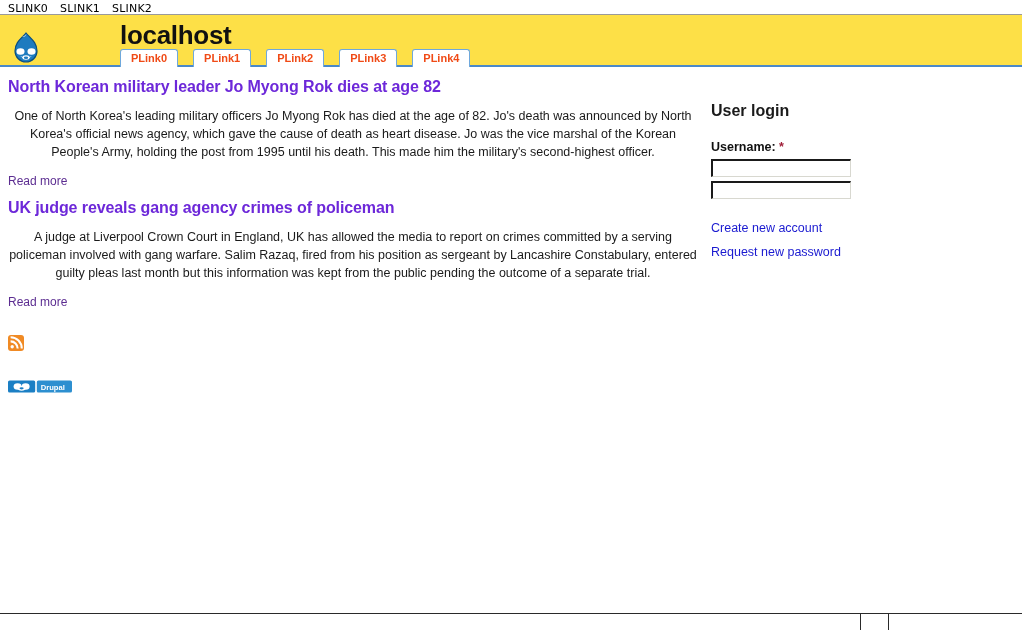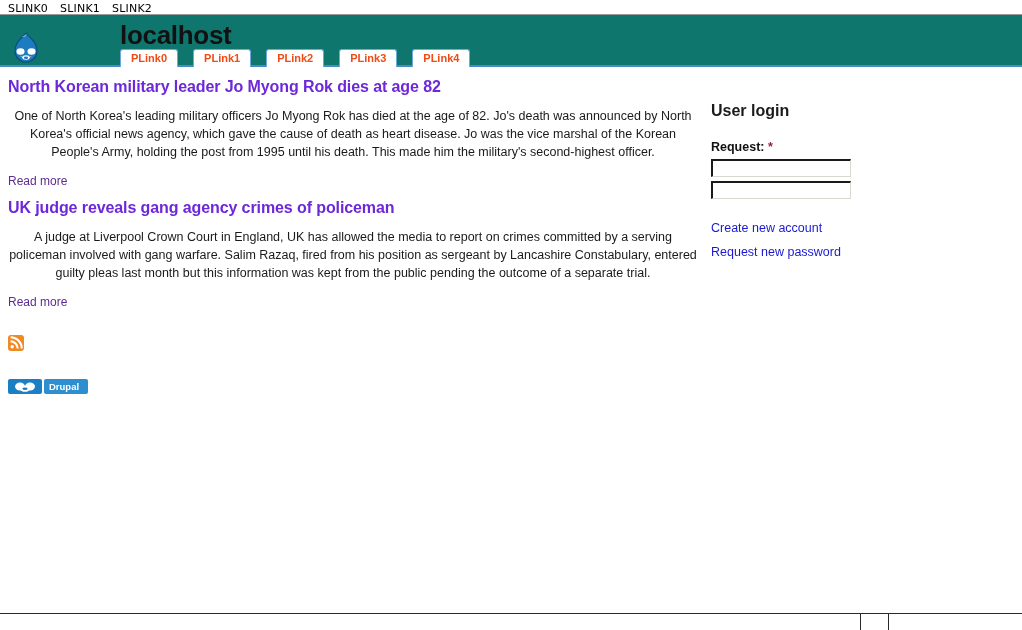"localhost" .banner { background: #0f766e -> #fde047 }
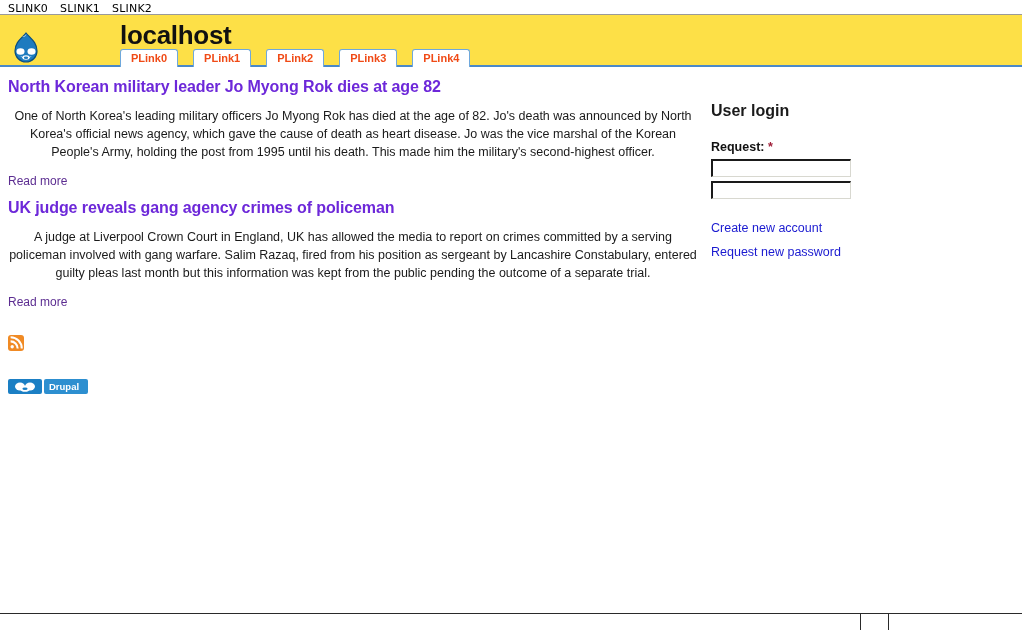"Request:" span { text: Request -> Username }
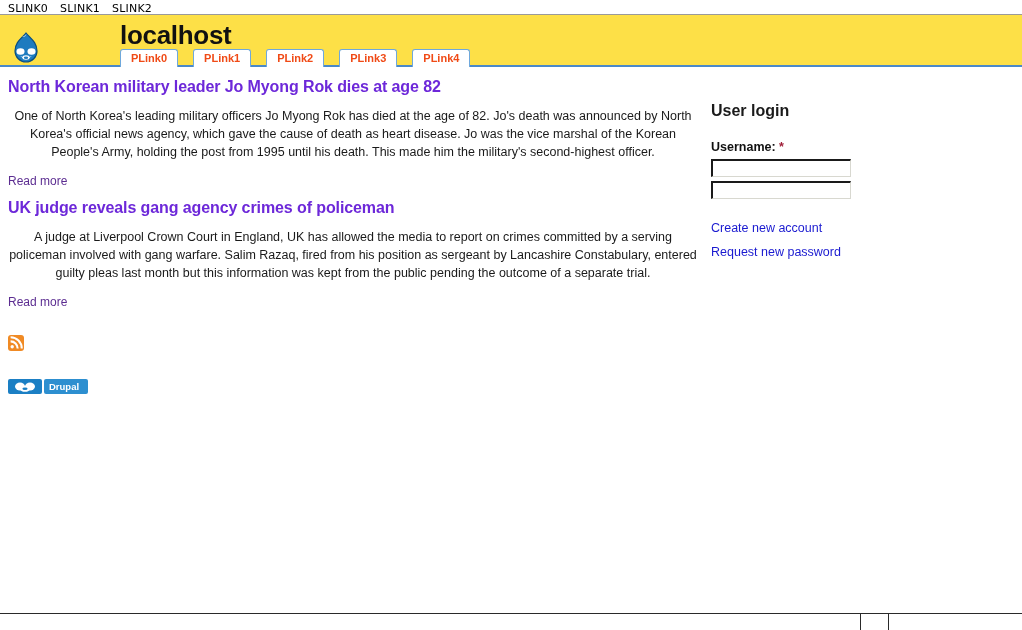"Drupal" .drupal-badge { width: 80px -> 64px }
